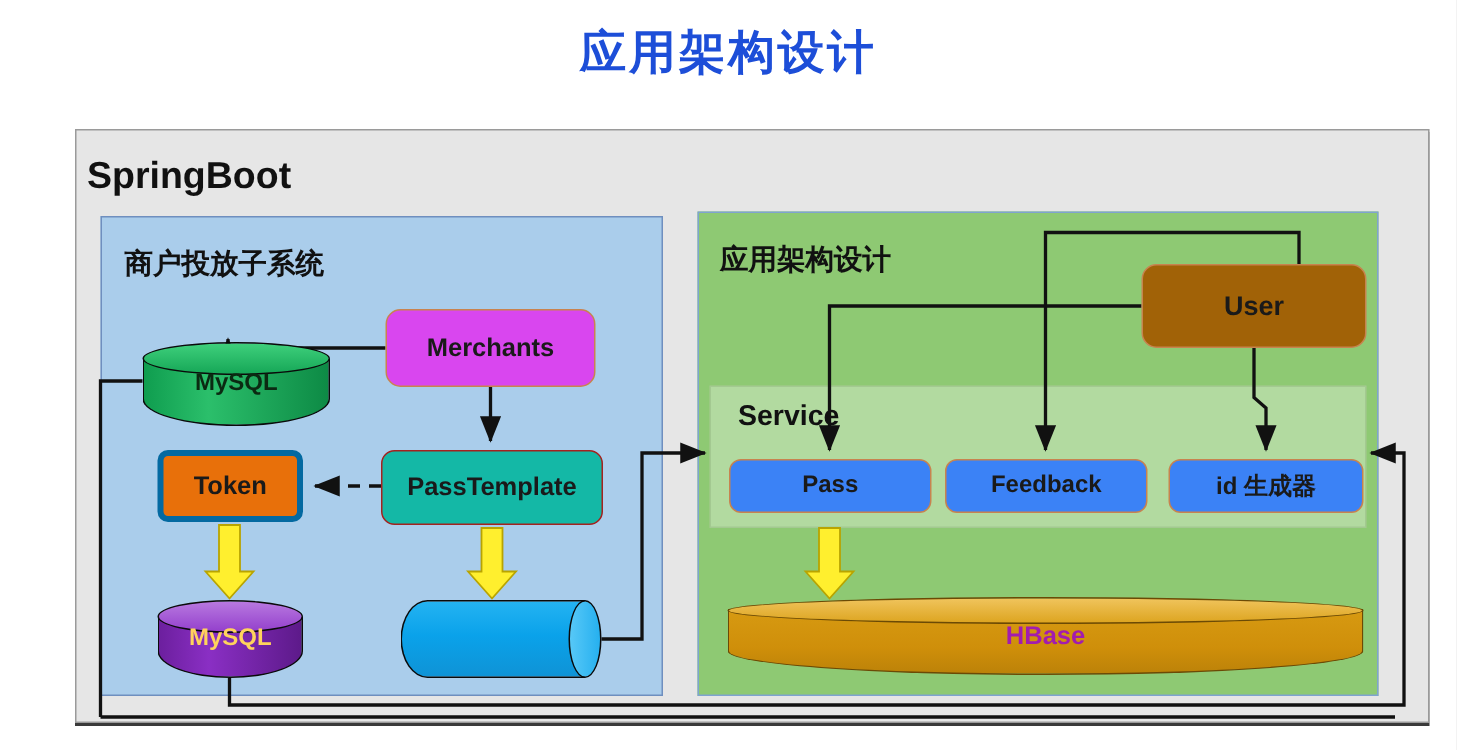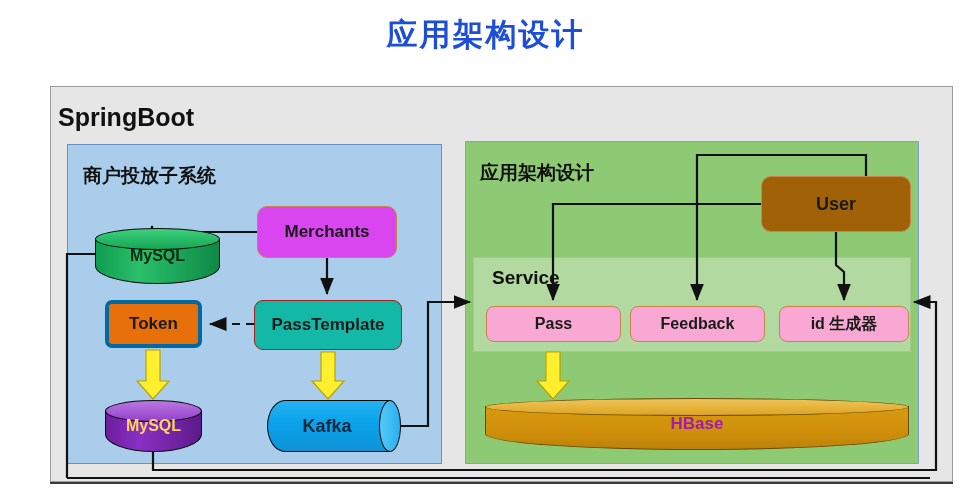"Pass" .box-service { background: #f9a8d4 -> #3b82f6 }
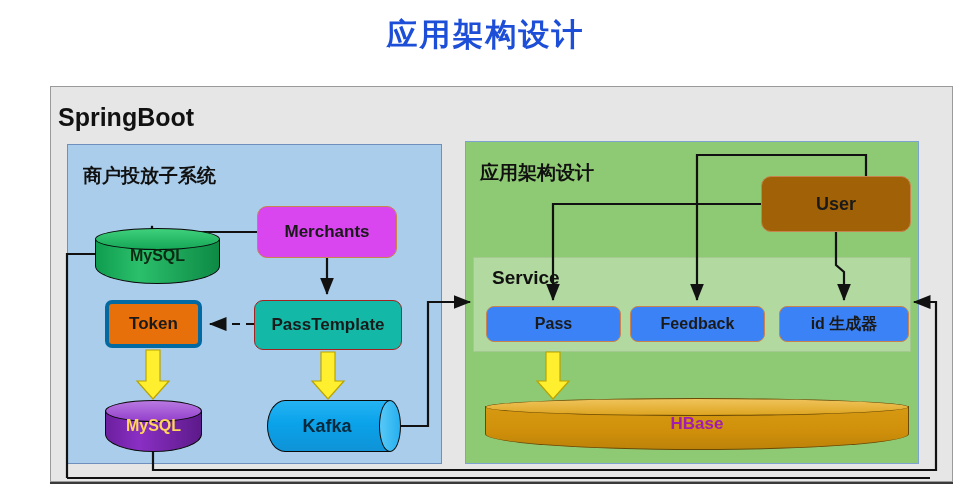"Kafka" div.cap { html: <div>Kafka</div> -> none }
